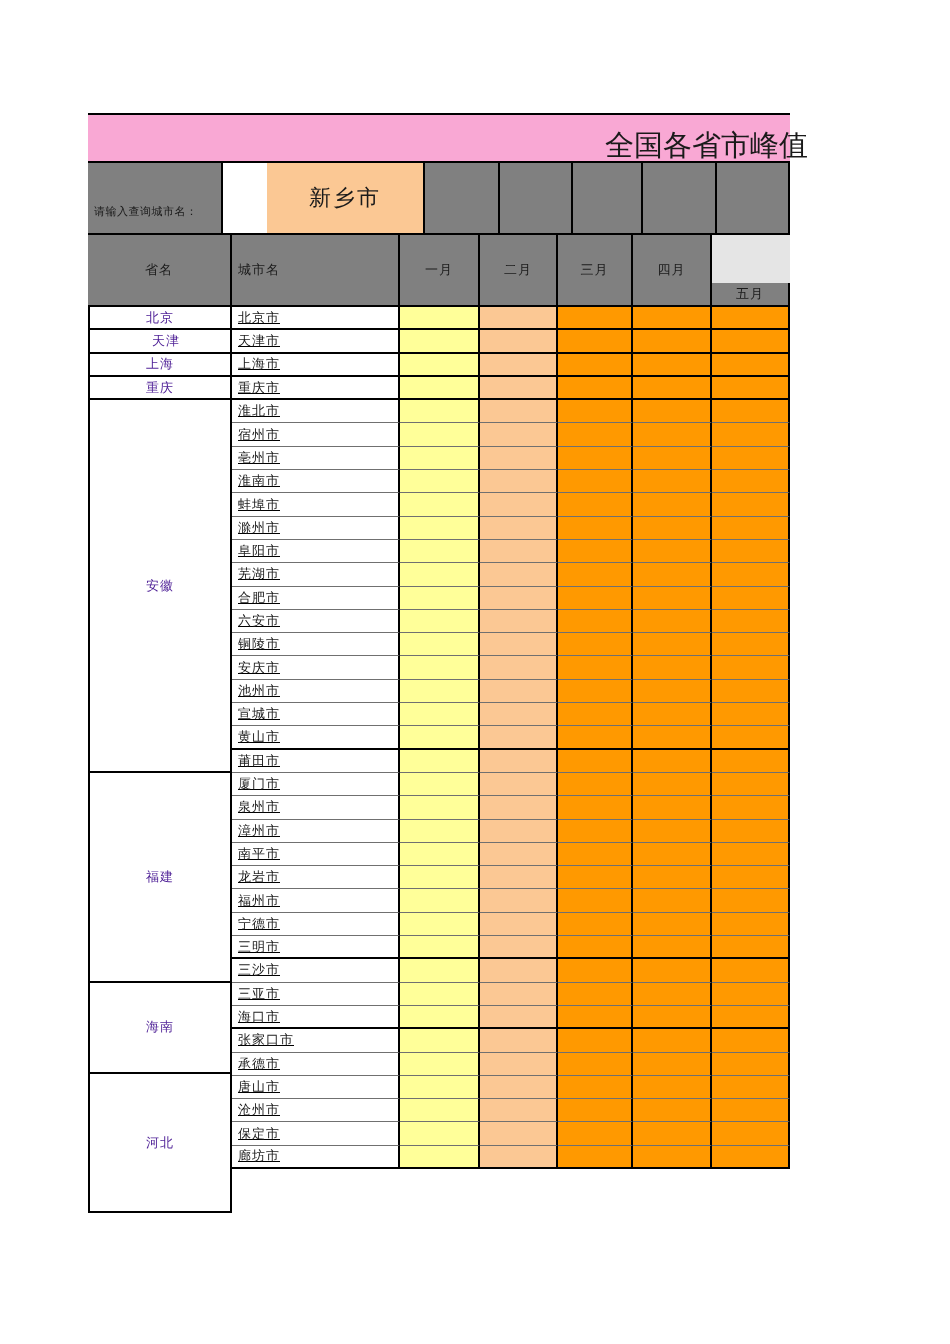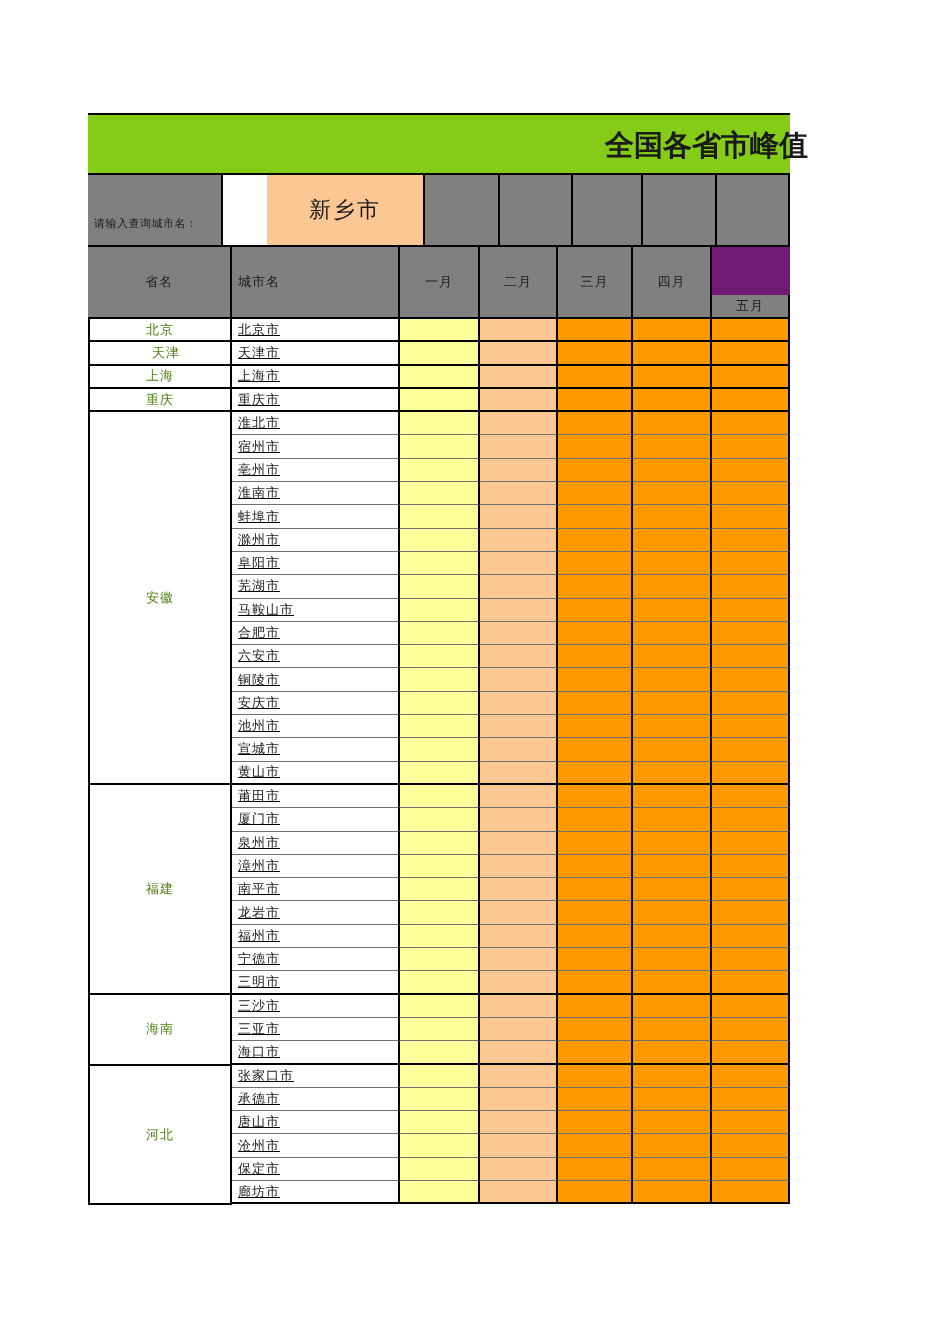"全国各省市峰值" .title-band { background: #84cc16 -> #f9a8d4; font-weight: bold -> none; height: 60px -> 48px }
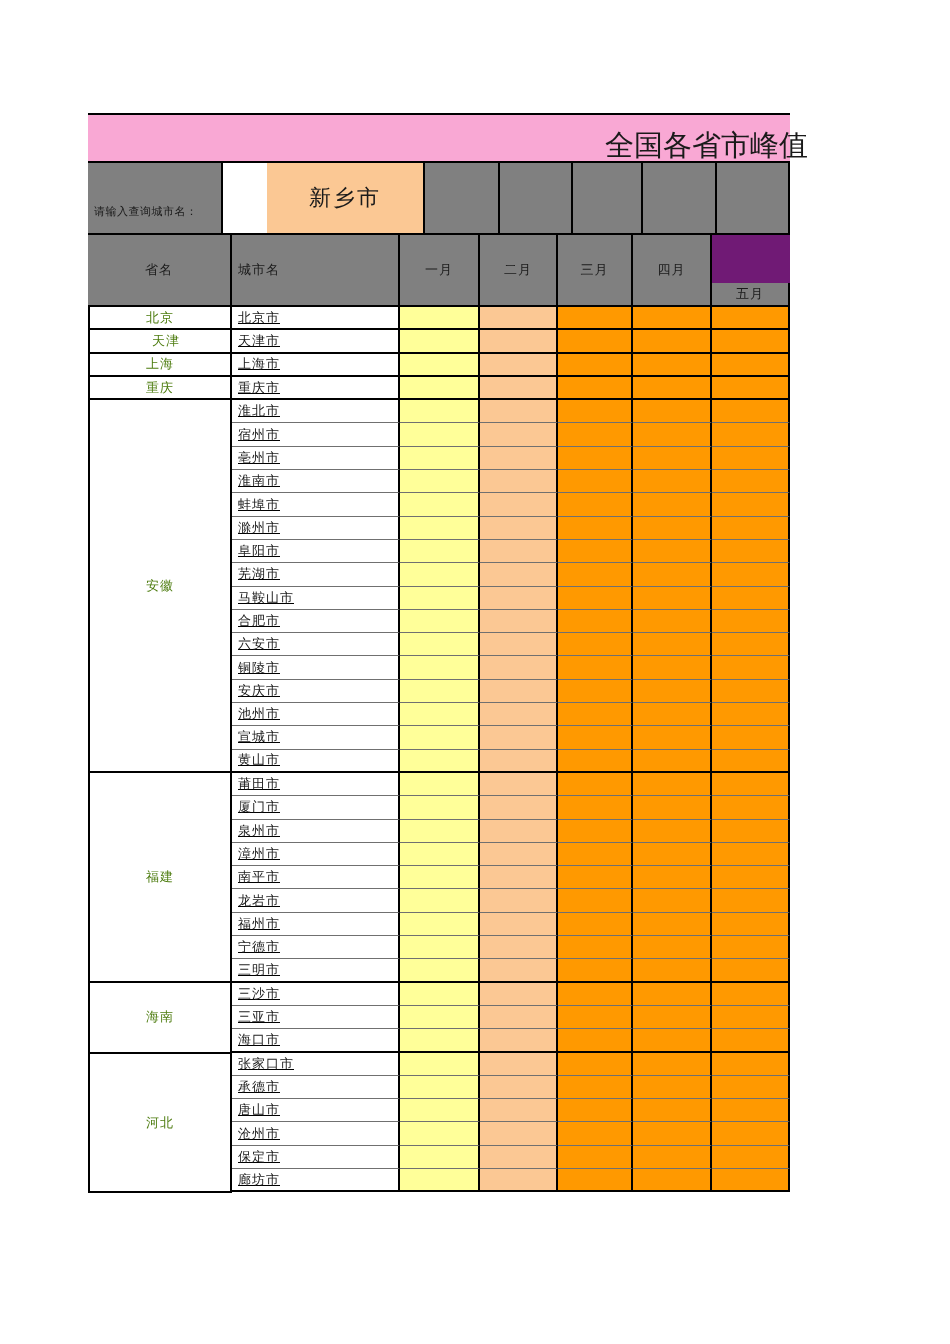"省名" .col-head { background: #701a75 -> #e5e5e5 }
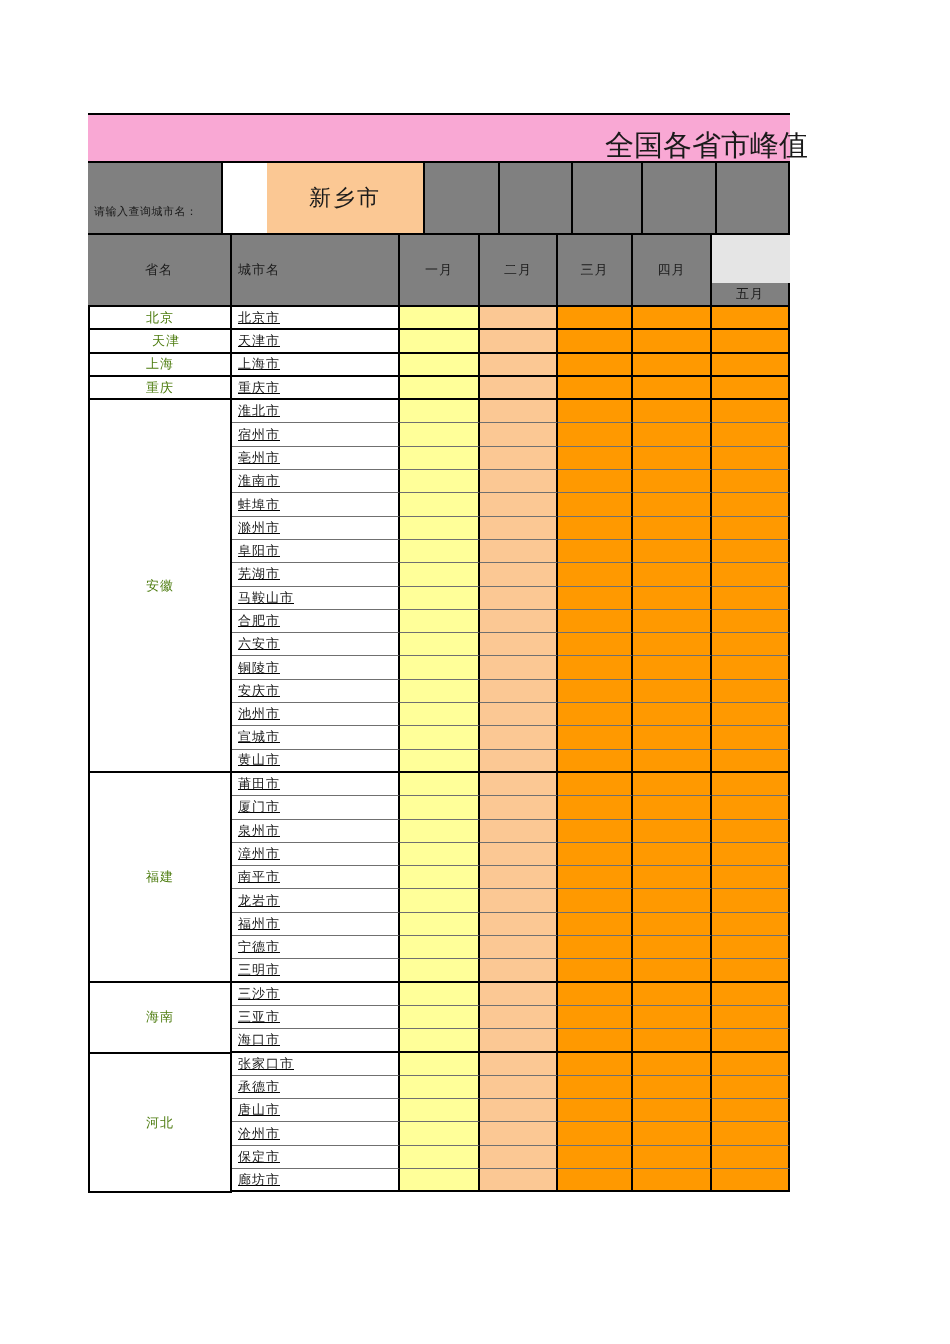"北京" .prov-cell { color: #4d7c0f -> #4c1d95 }
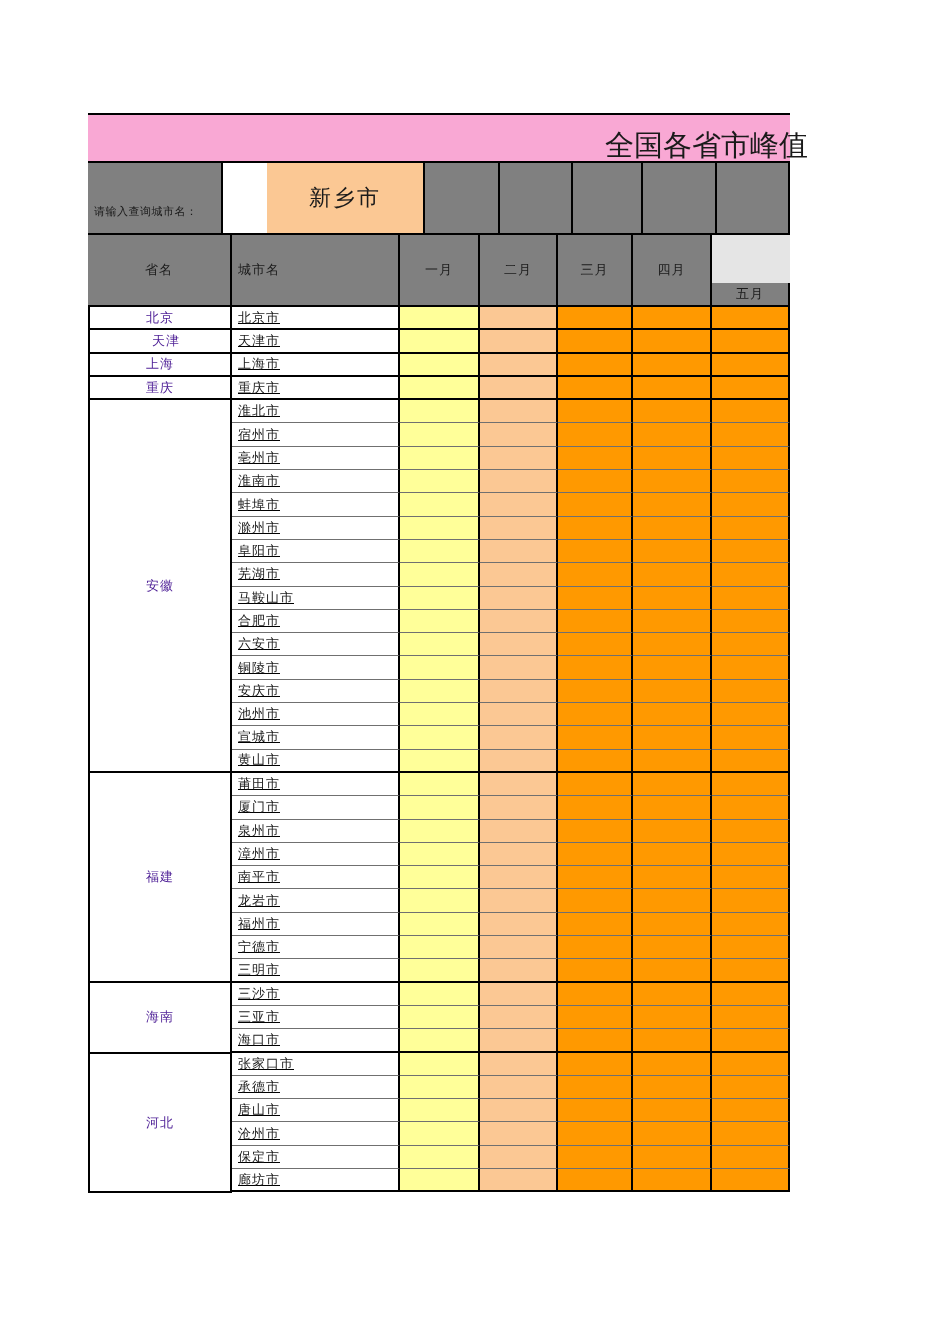"马鞍山市" div.drow { html: <div> <div>马鞍山市</div> <div></div> <div></div> <div></div> <div></div> <div></div> </div> -> none }
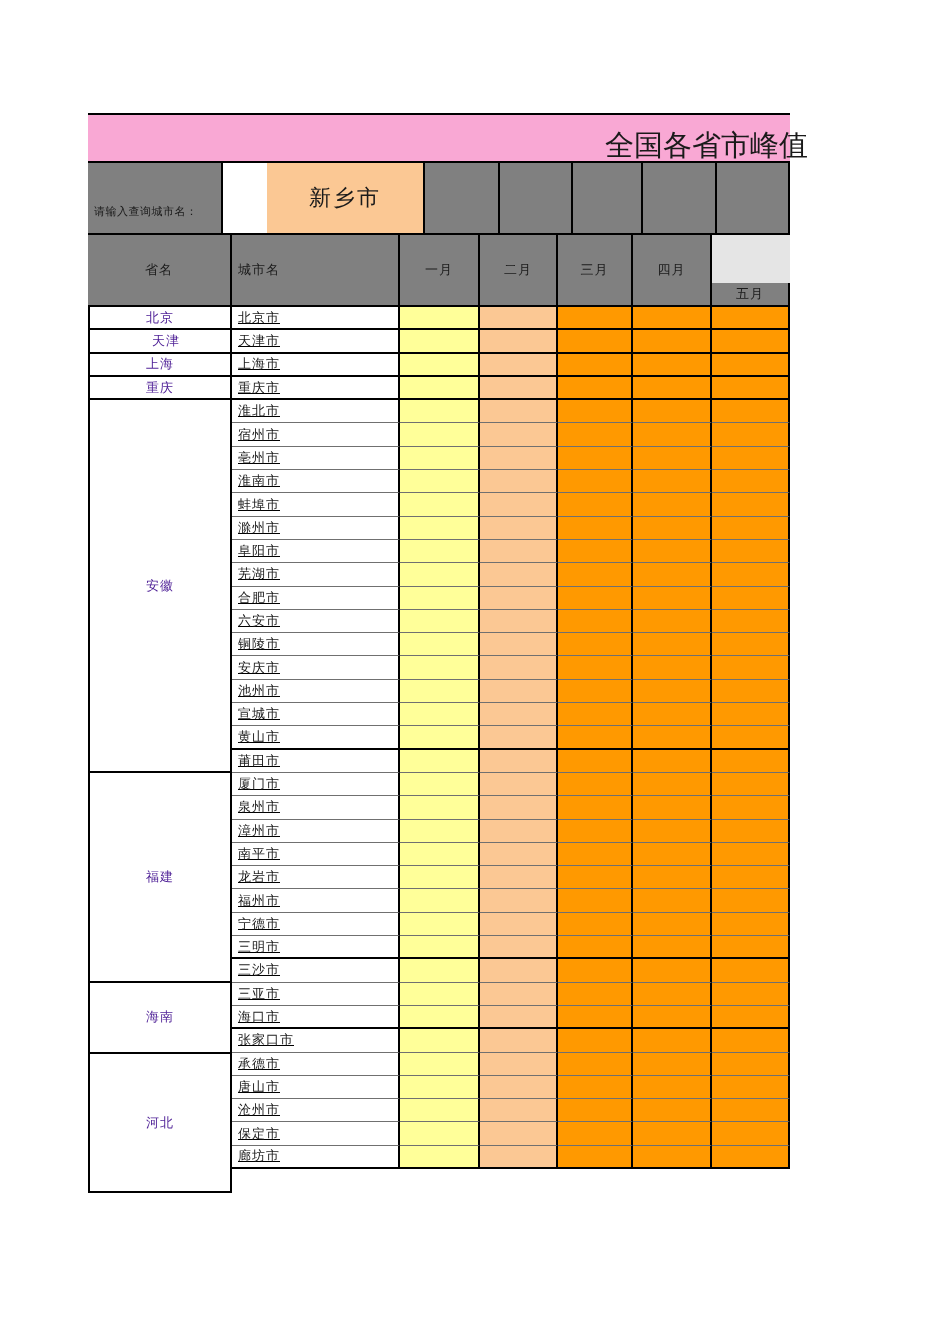"海南" div.prov-cell { height: 71px -> 91px }
